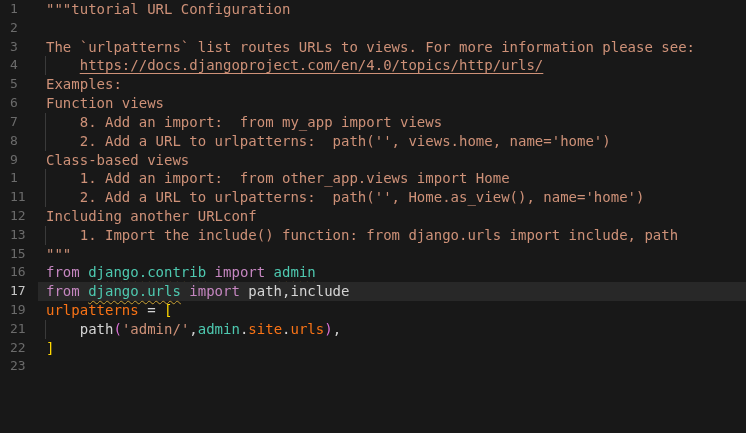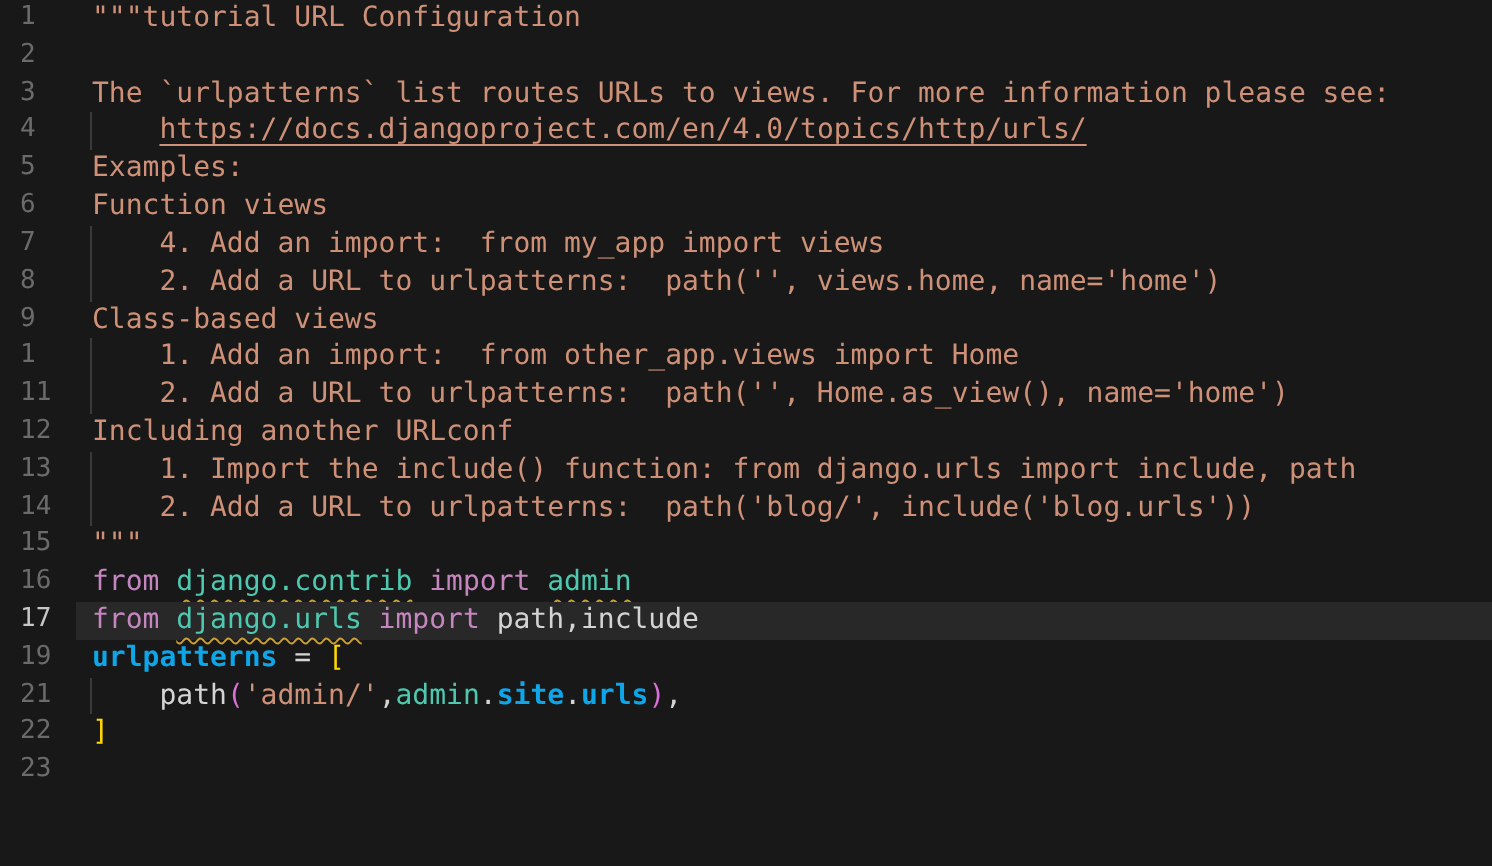"4. Add an import: from" span.tk-str { text: 4 -> 8 }
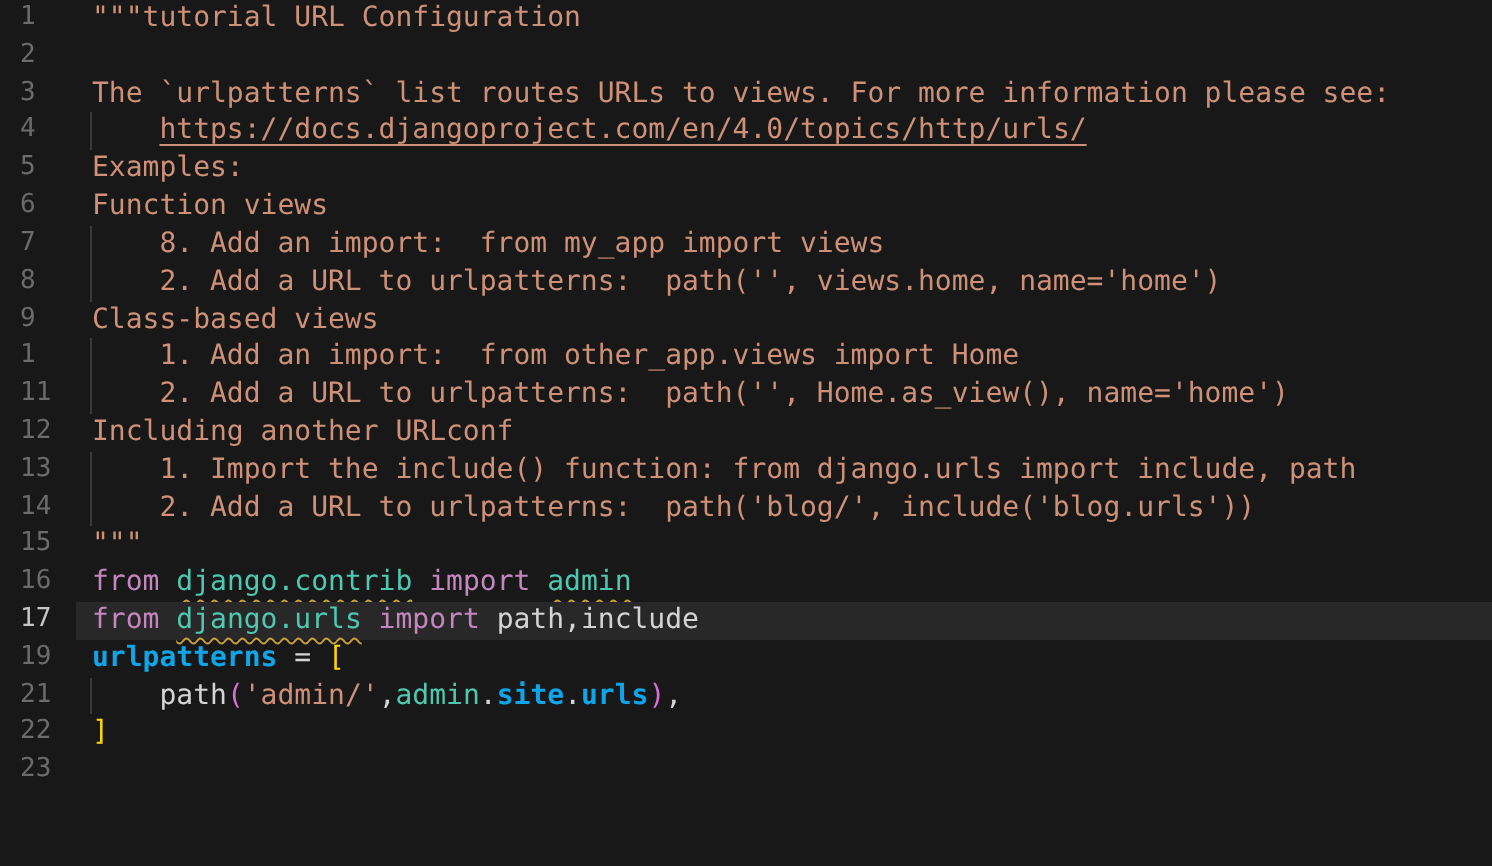"14" div.row { html: <div><span>14</span><i></i><span><span> 2. Add a URL to urlpatterns: path('blog/', include('blog.urls'))</span></span></div> -> none }
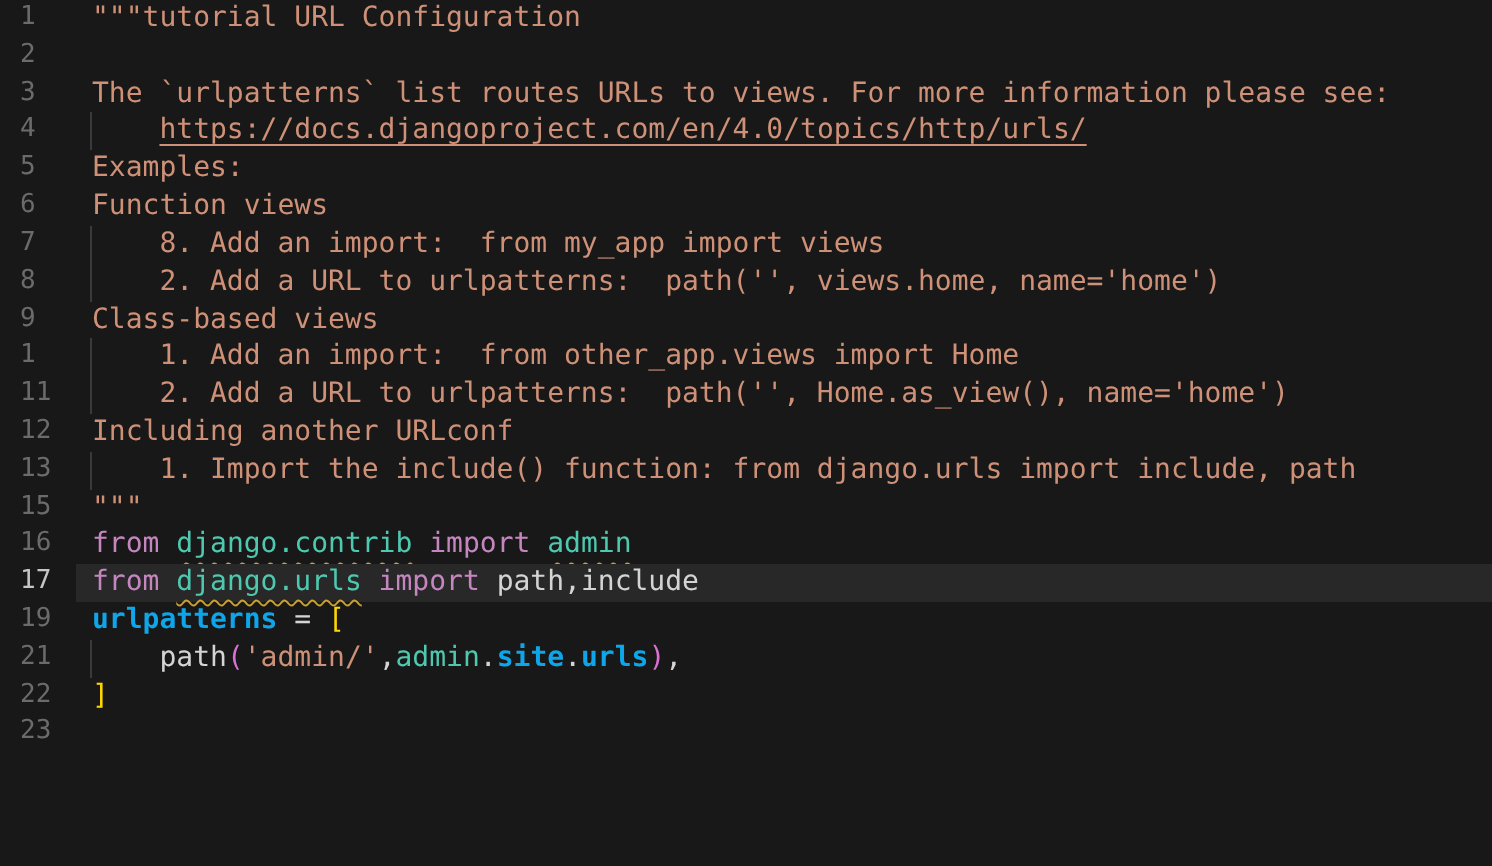"urlpatterns" .tk-var { color: #0ea5e9 -> #f97316; font-weight: bold -> none }
